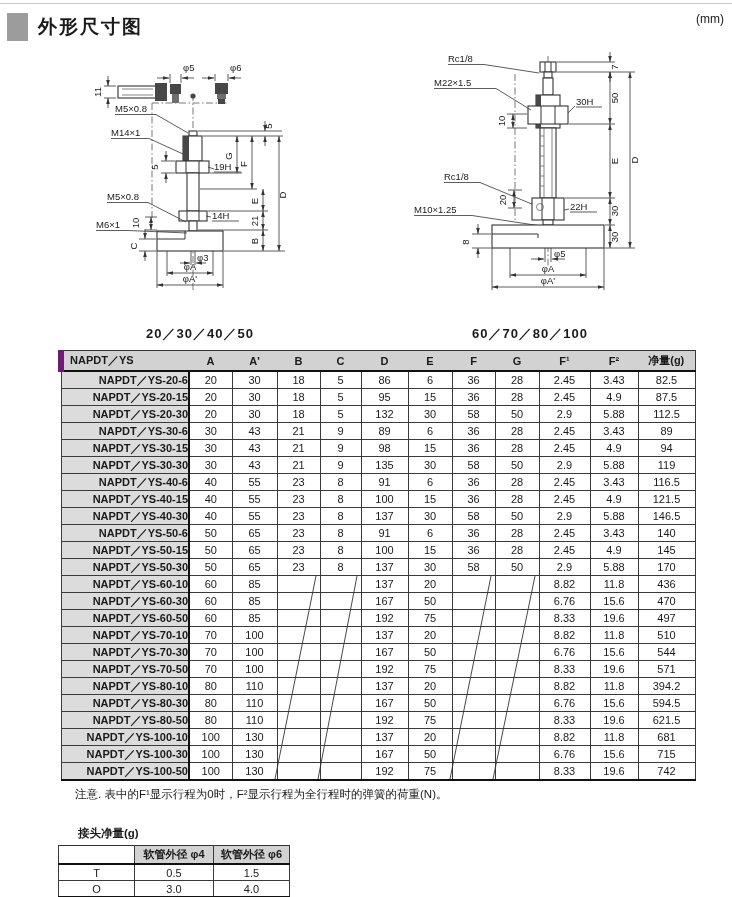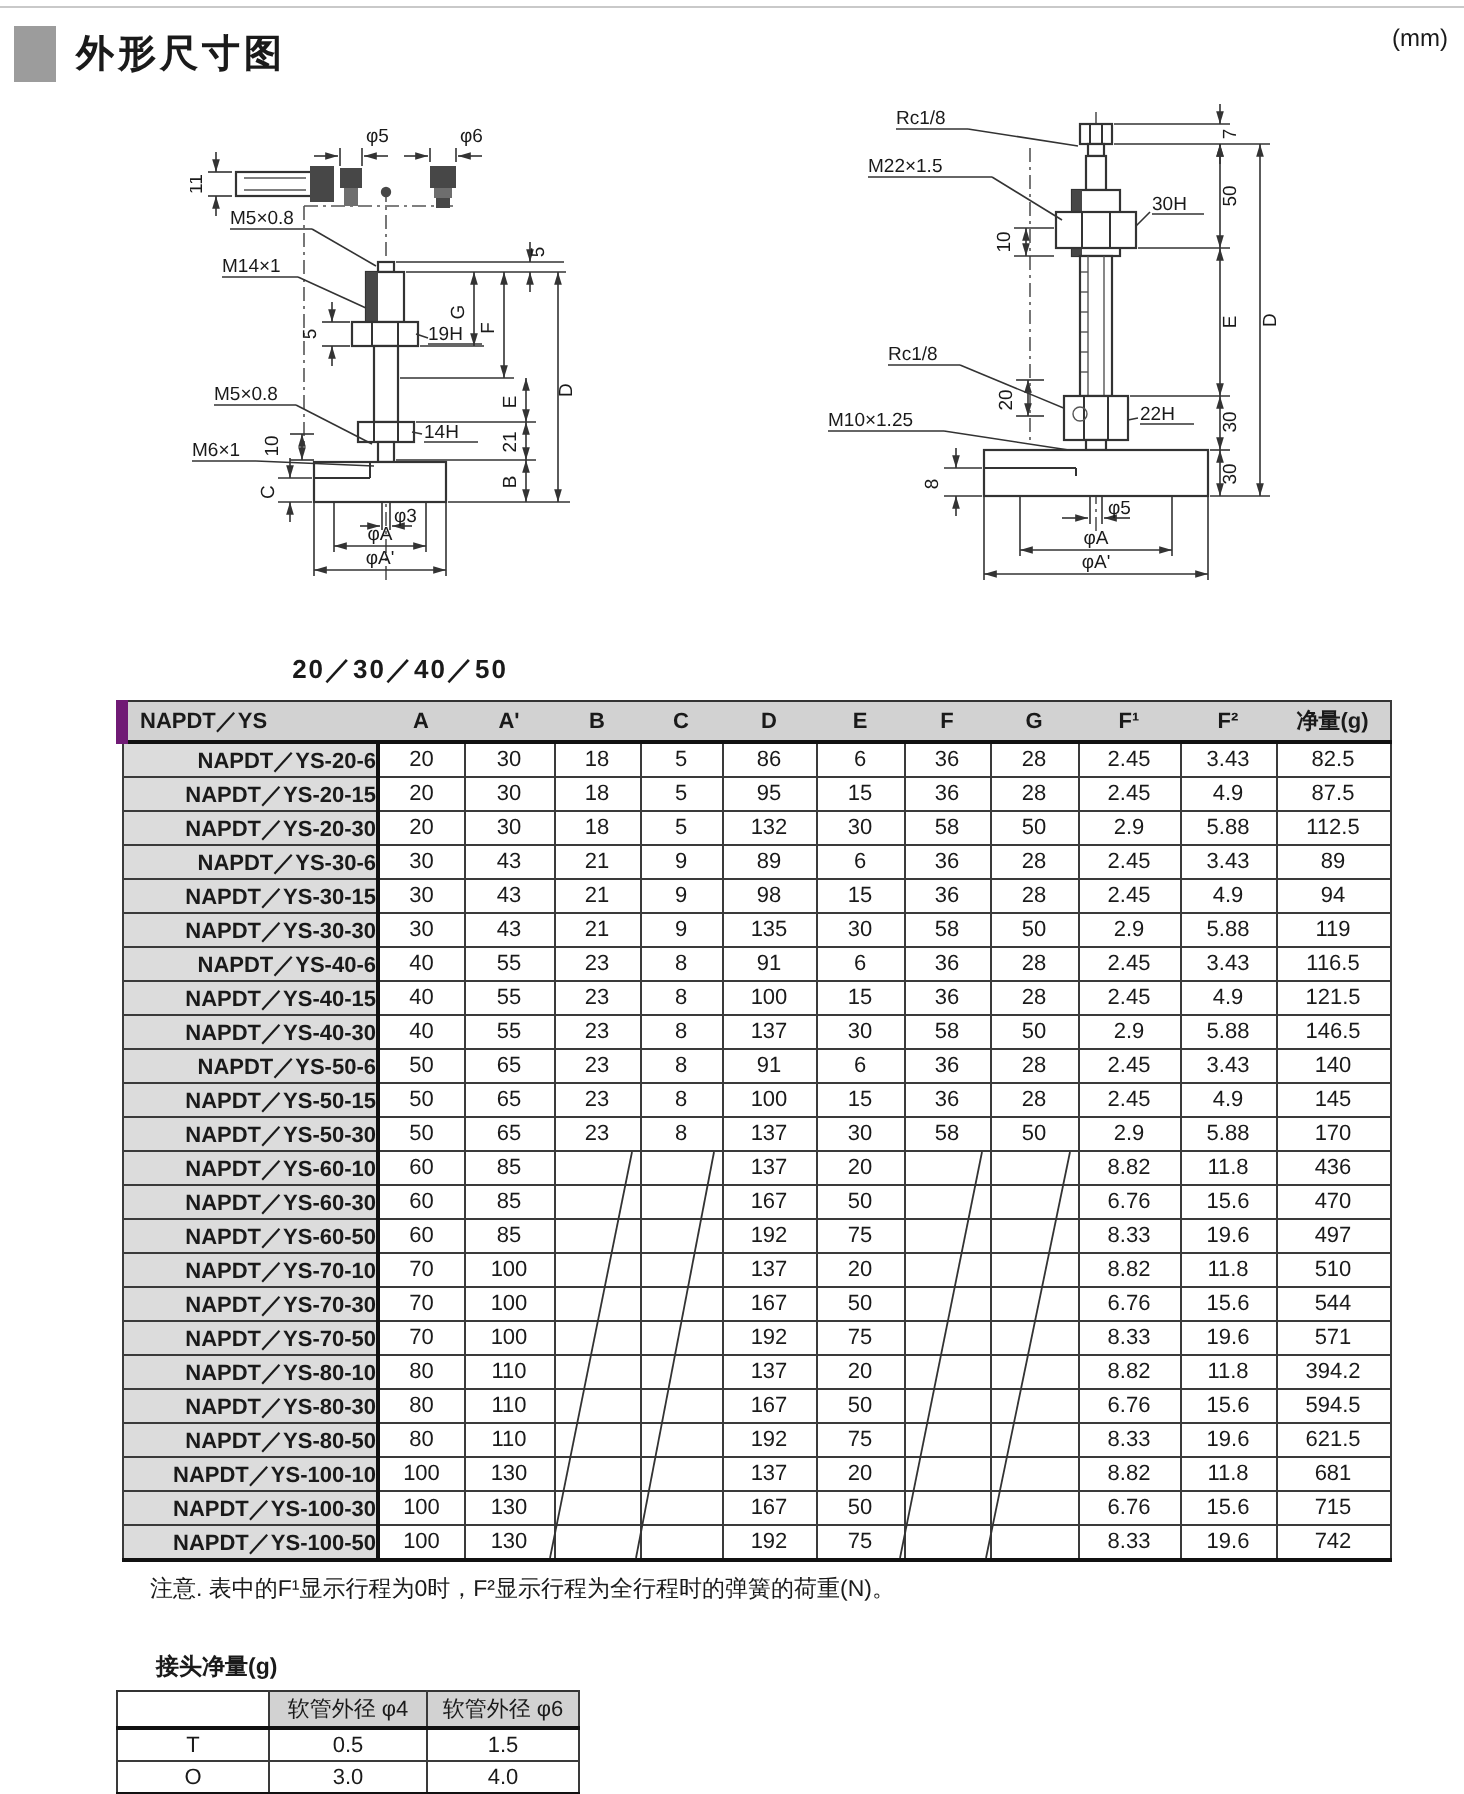"60／70／80／100" figcaption { html: none -> <figcaption>60／70／80／100</figcaption> }
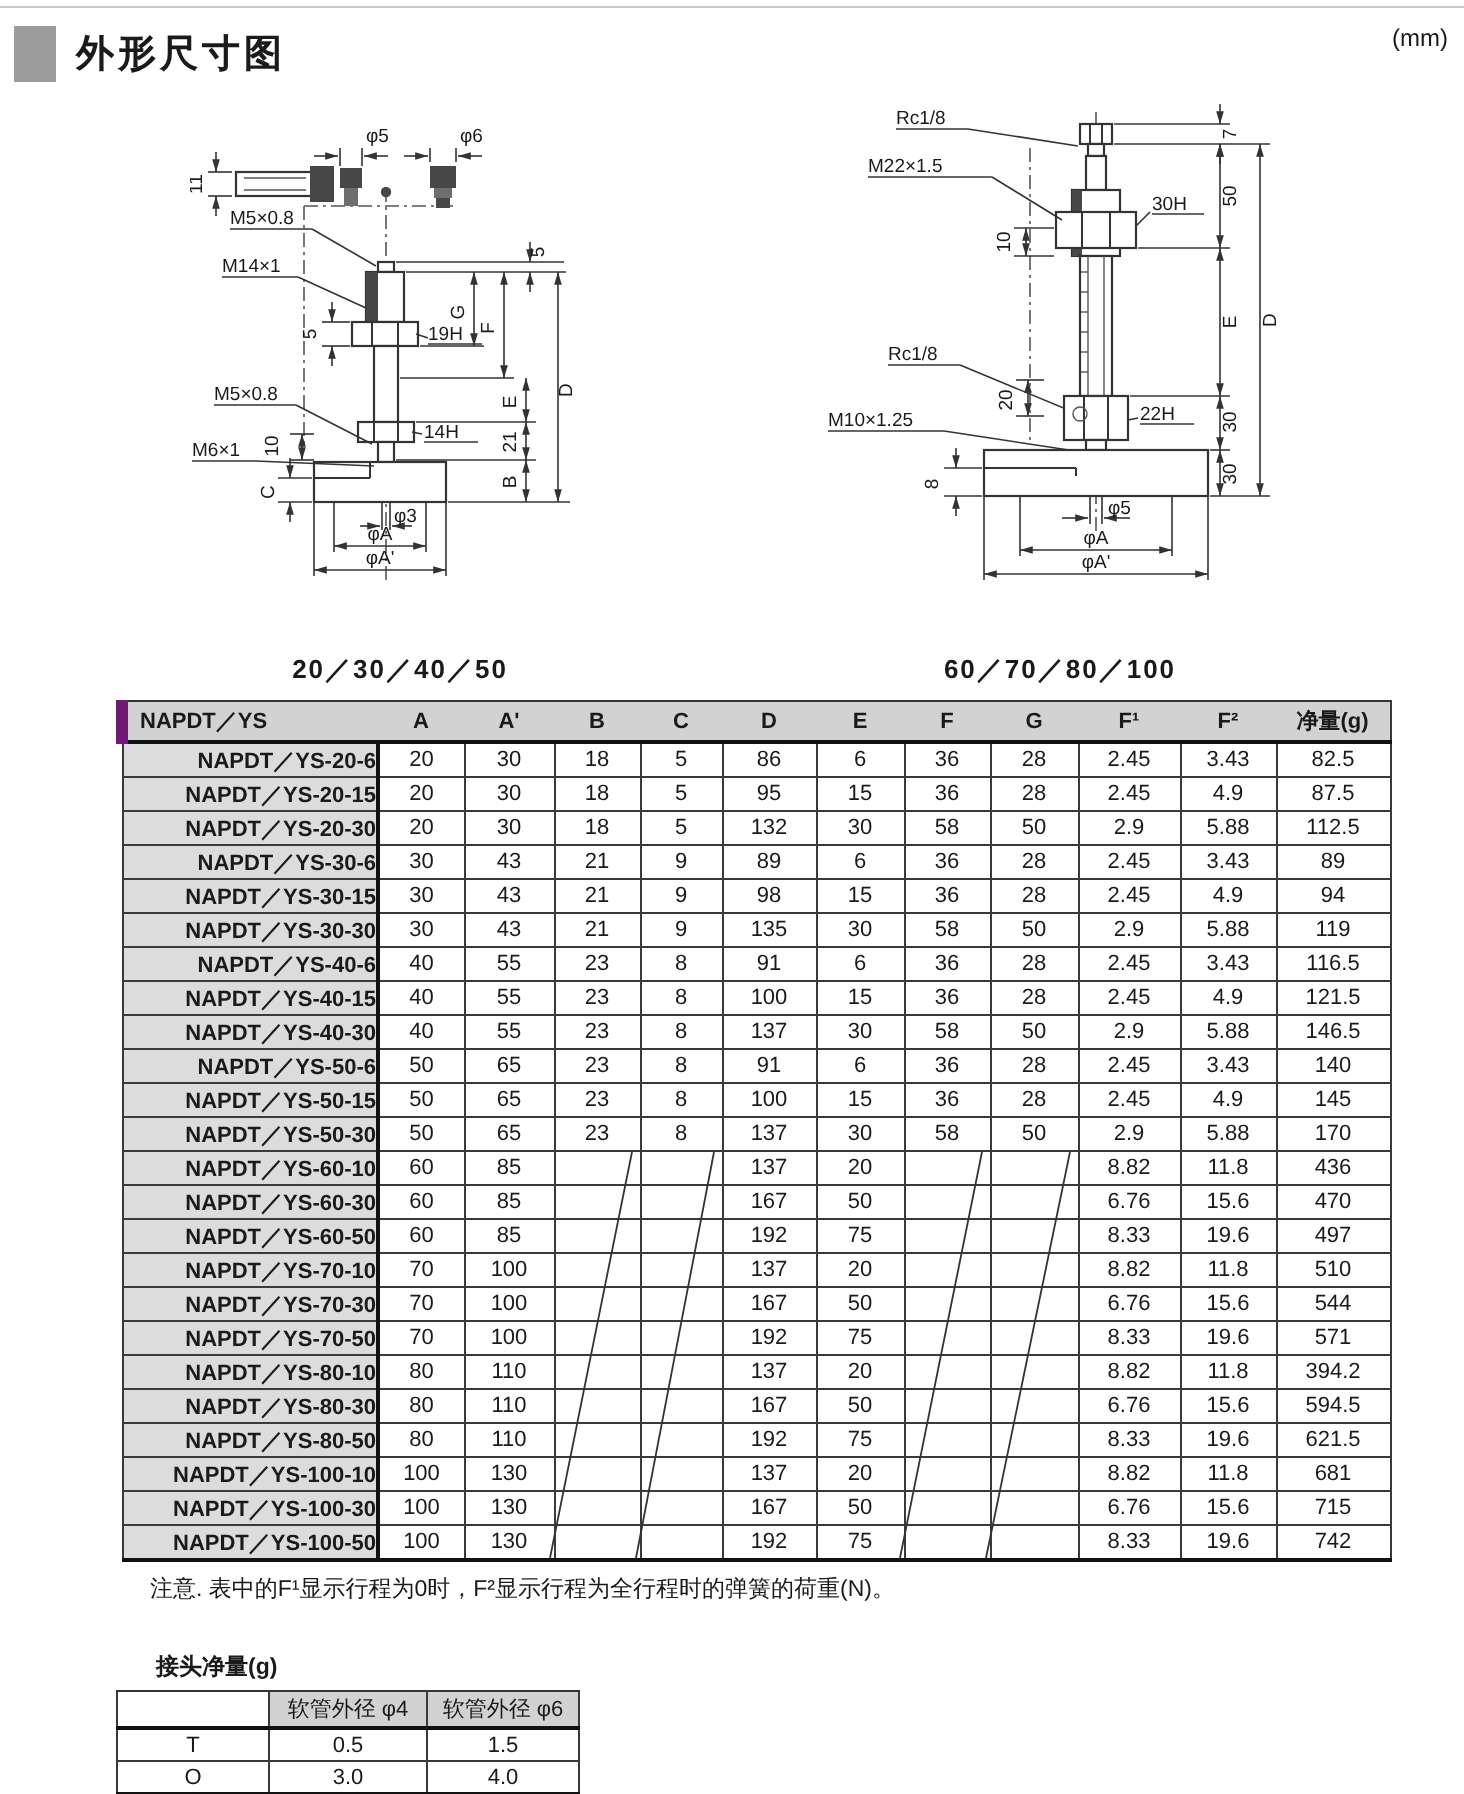"软管外径 φ4" #sub-table th { font-weight: 400 -> 700 }
